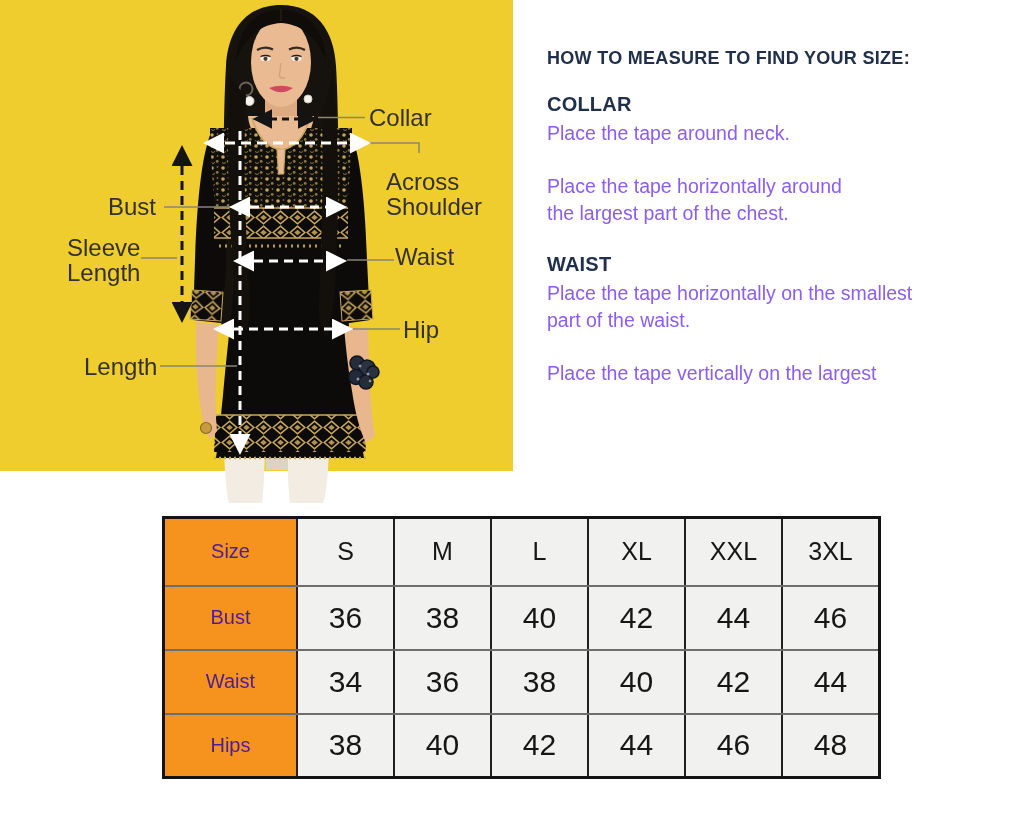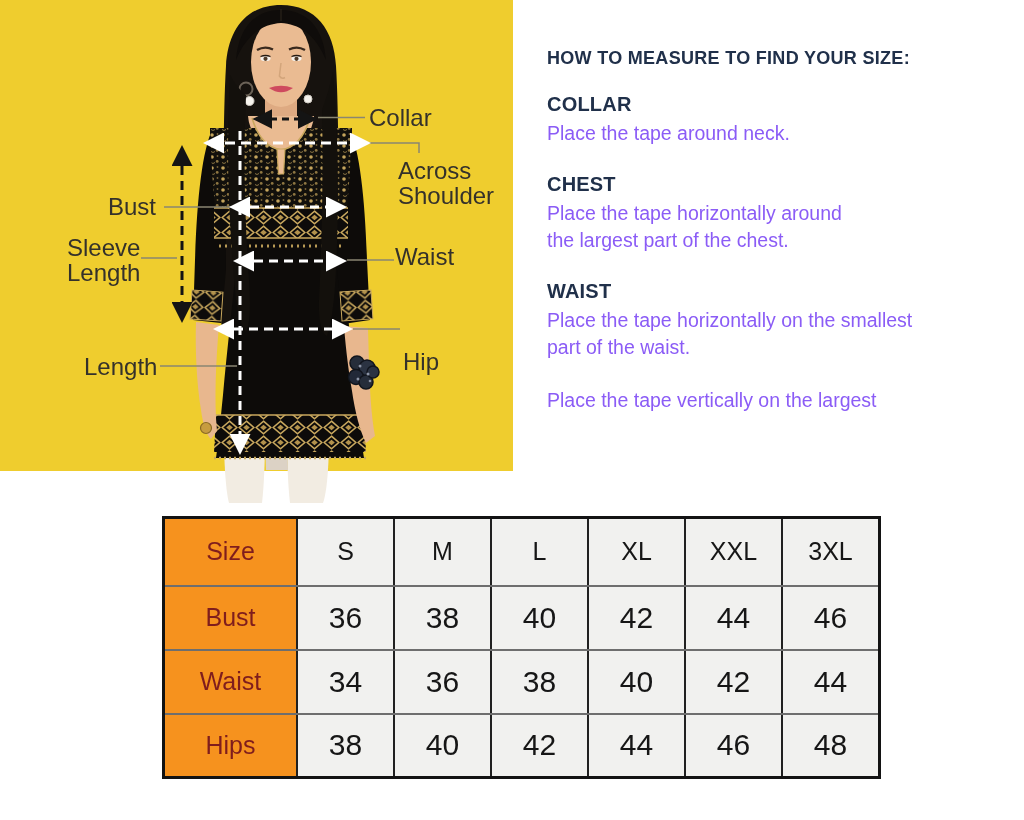"Across" #lbl-across { margin-left: 12px -> none; top: 158px -> 169px }
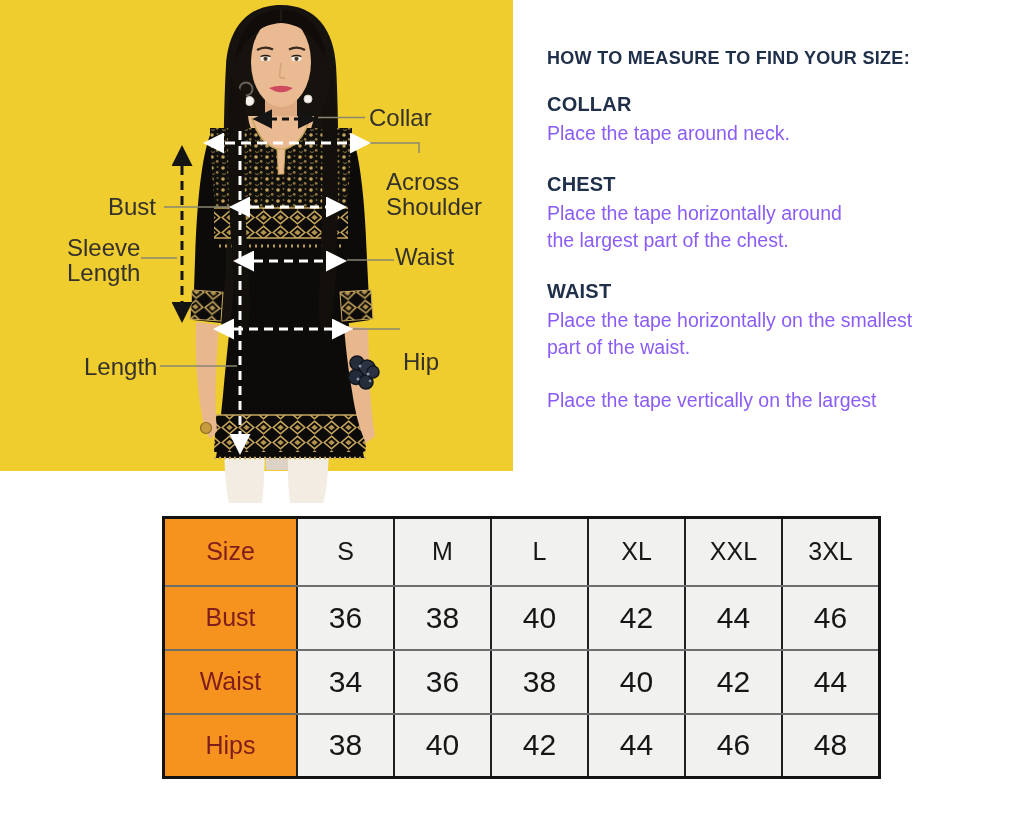"CHEST" h3 { html: <h3>CHEST</h3> -> none }
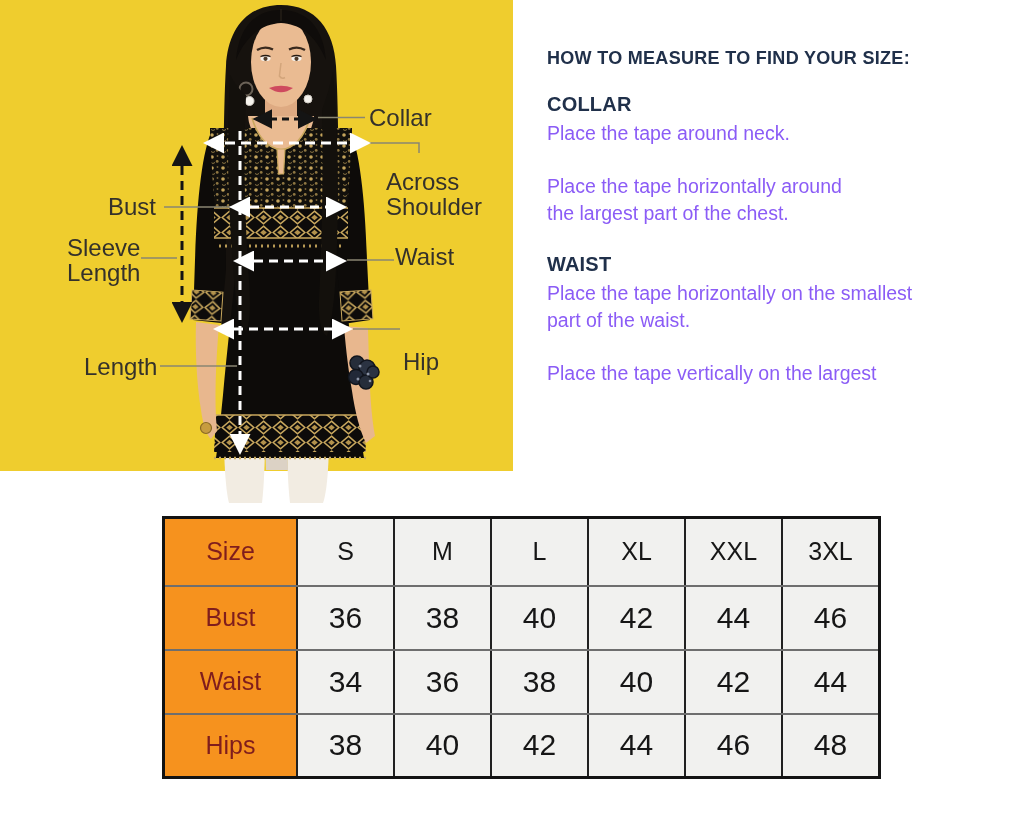"Hip" #lbl-hip { margin-top: 32px -> none }
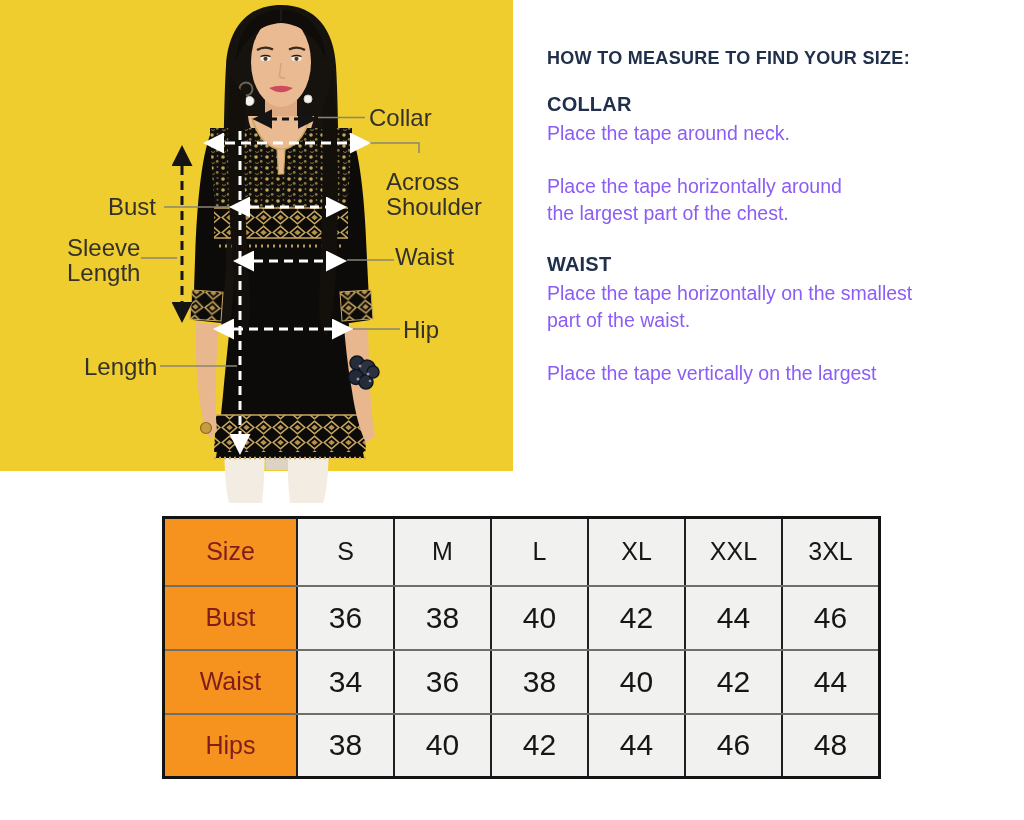"Size" .rowhead { color: #7f1d1d -> #4c1d95; font-size: 25px -> 20px }
